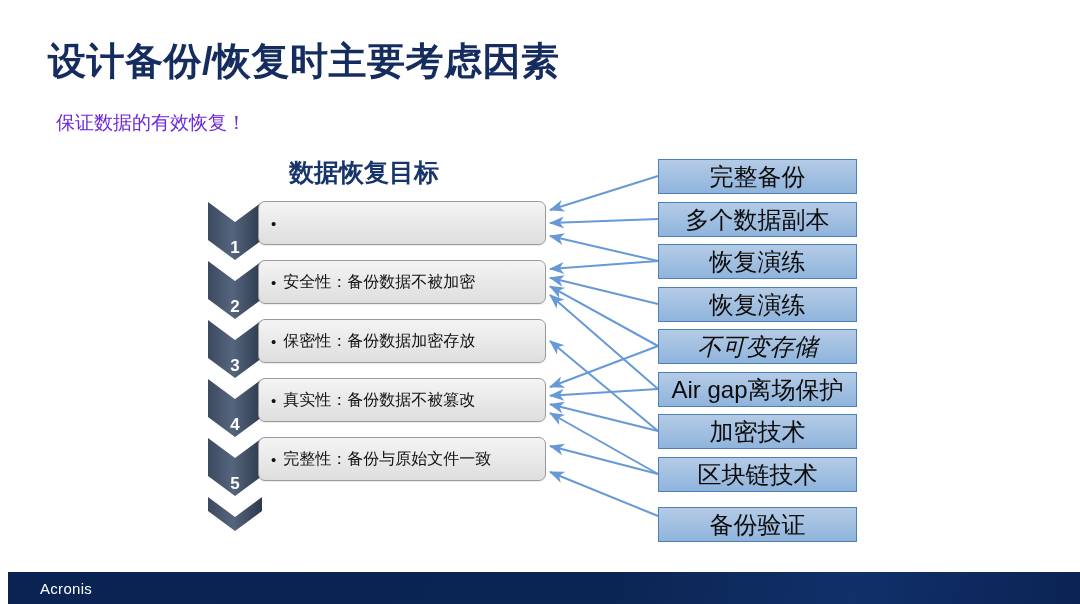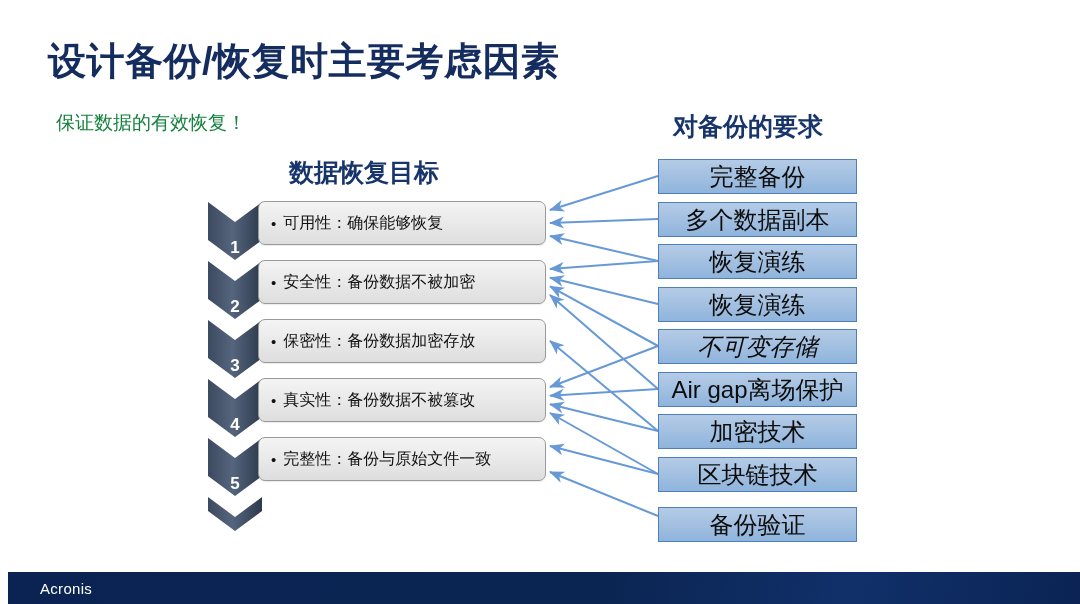"保证数据的有效恢复！" #subtitle { color: #15803d -> #6d28d9 }
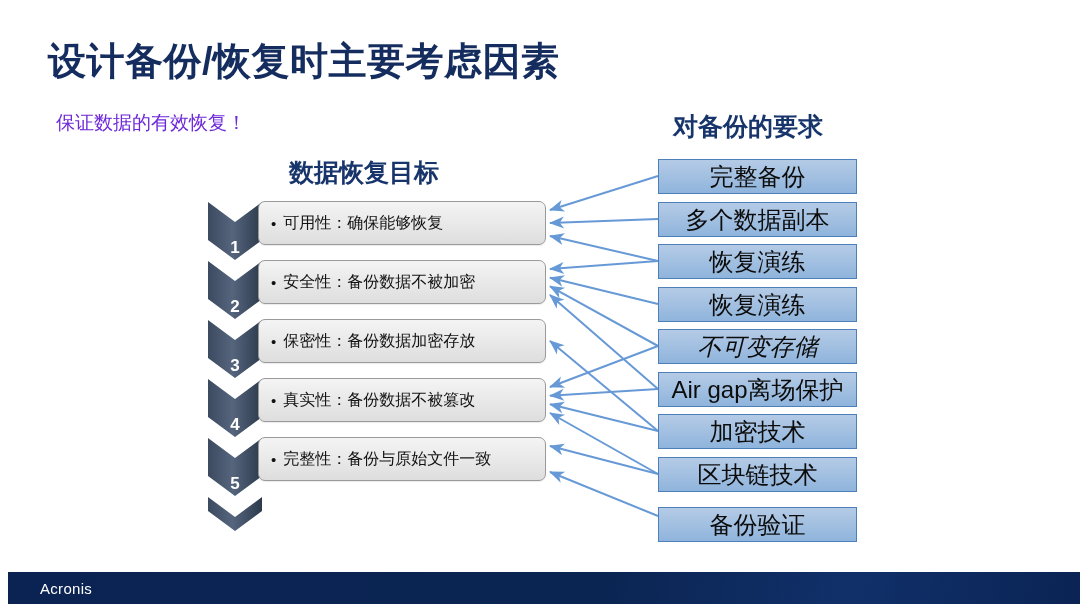"对备份的要求" div.col-heading { html: <div>对备份的要求</div> -> none }
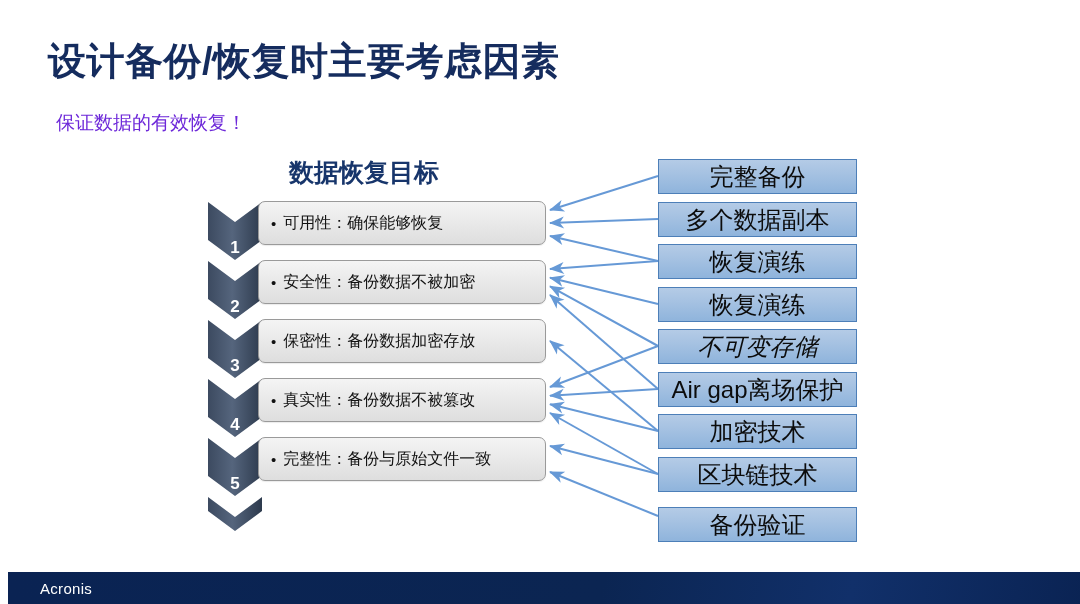"可用性：确保能够恢复" span { html: <span>可用性：确保能够恢复</span> -> none }
